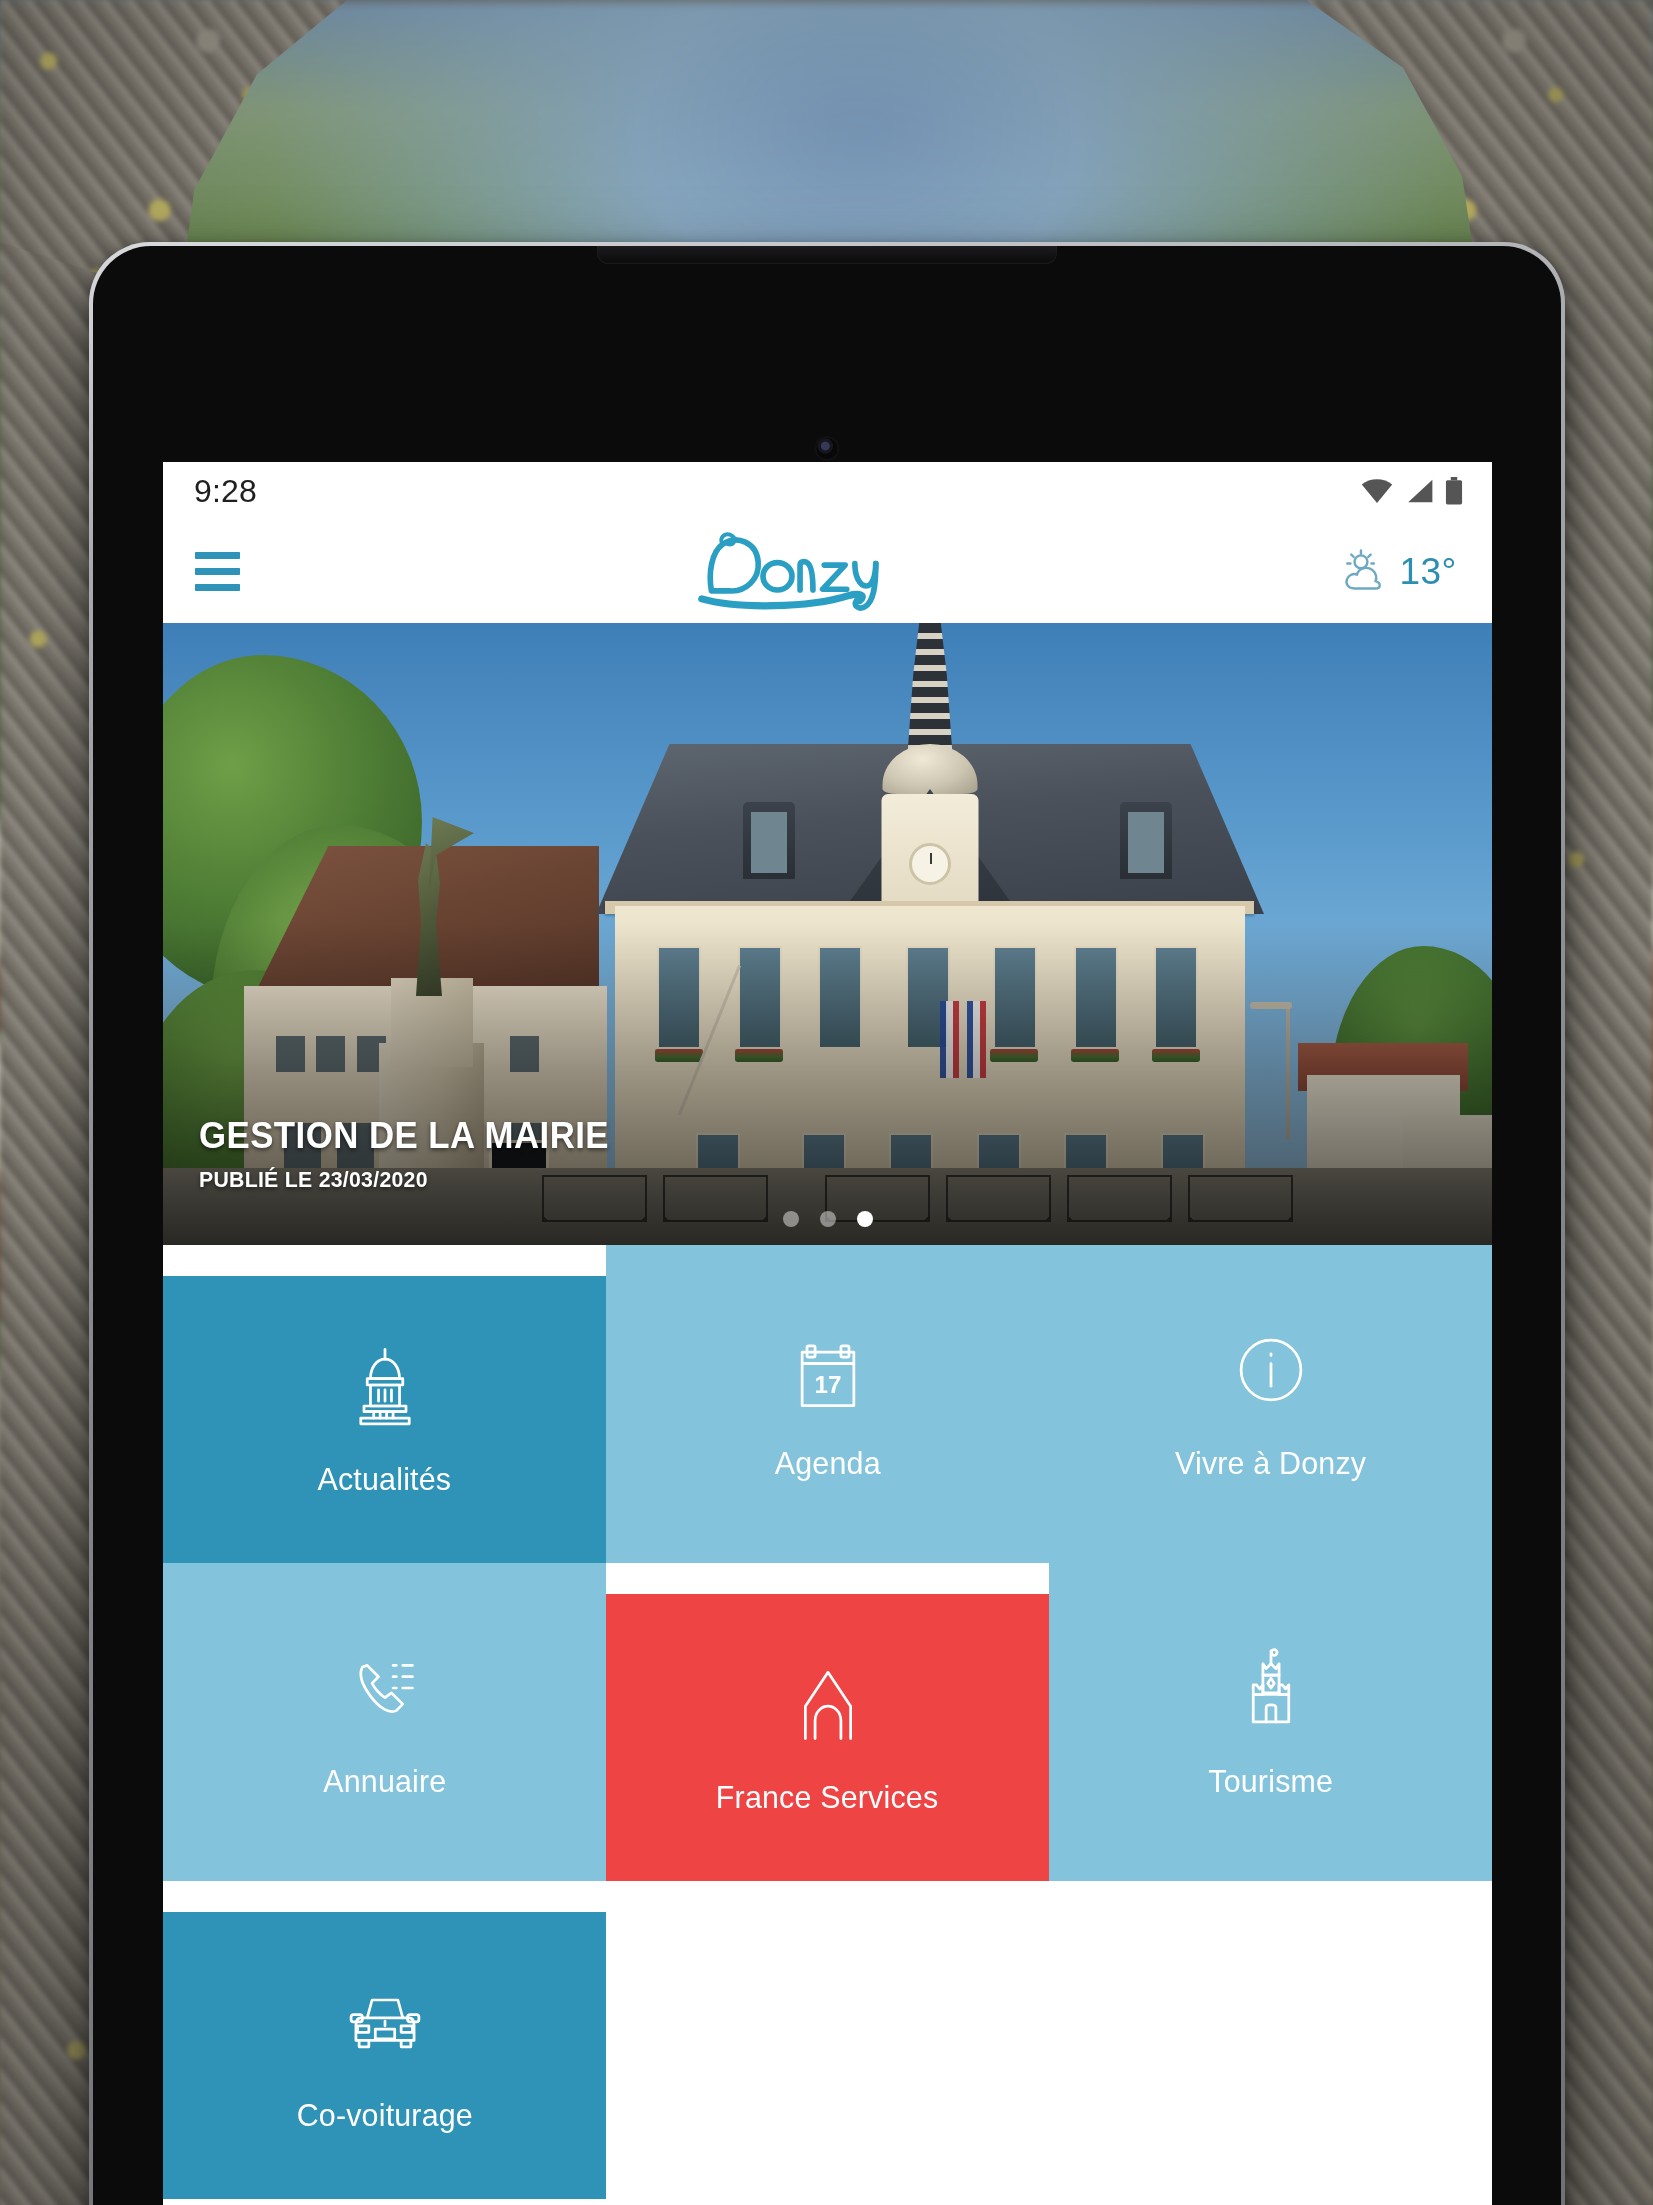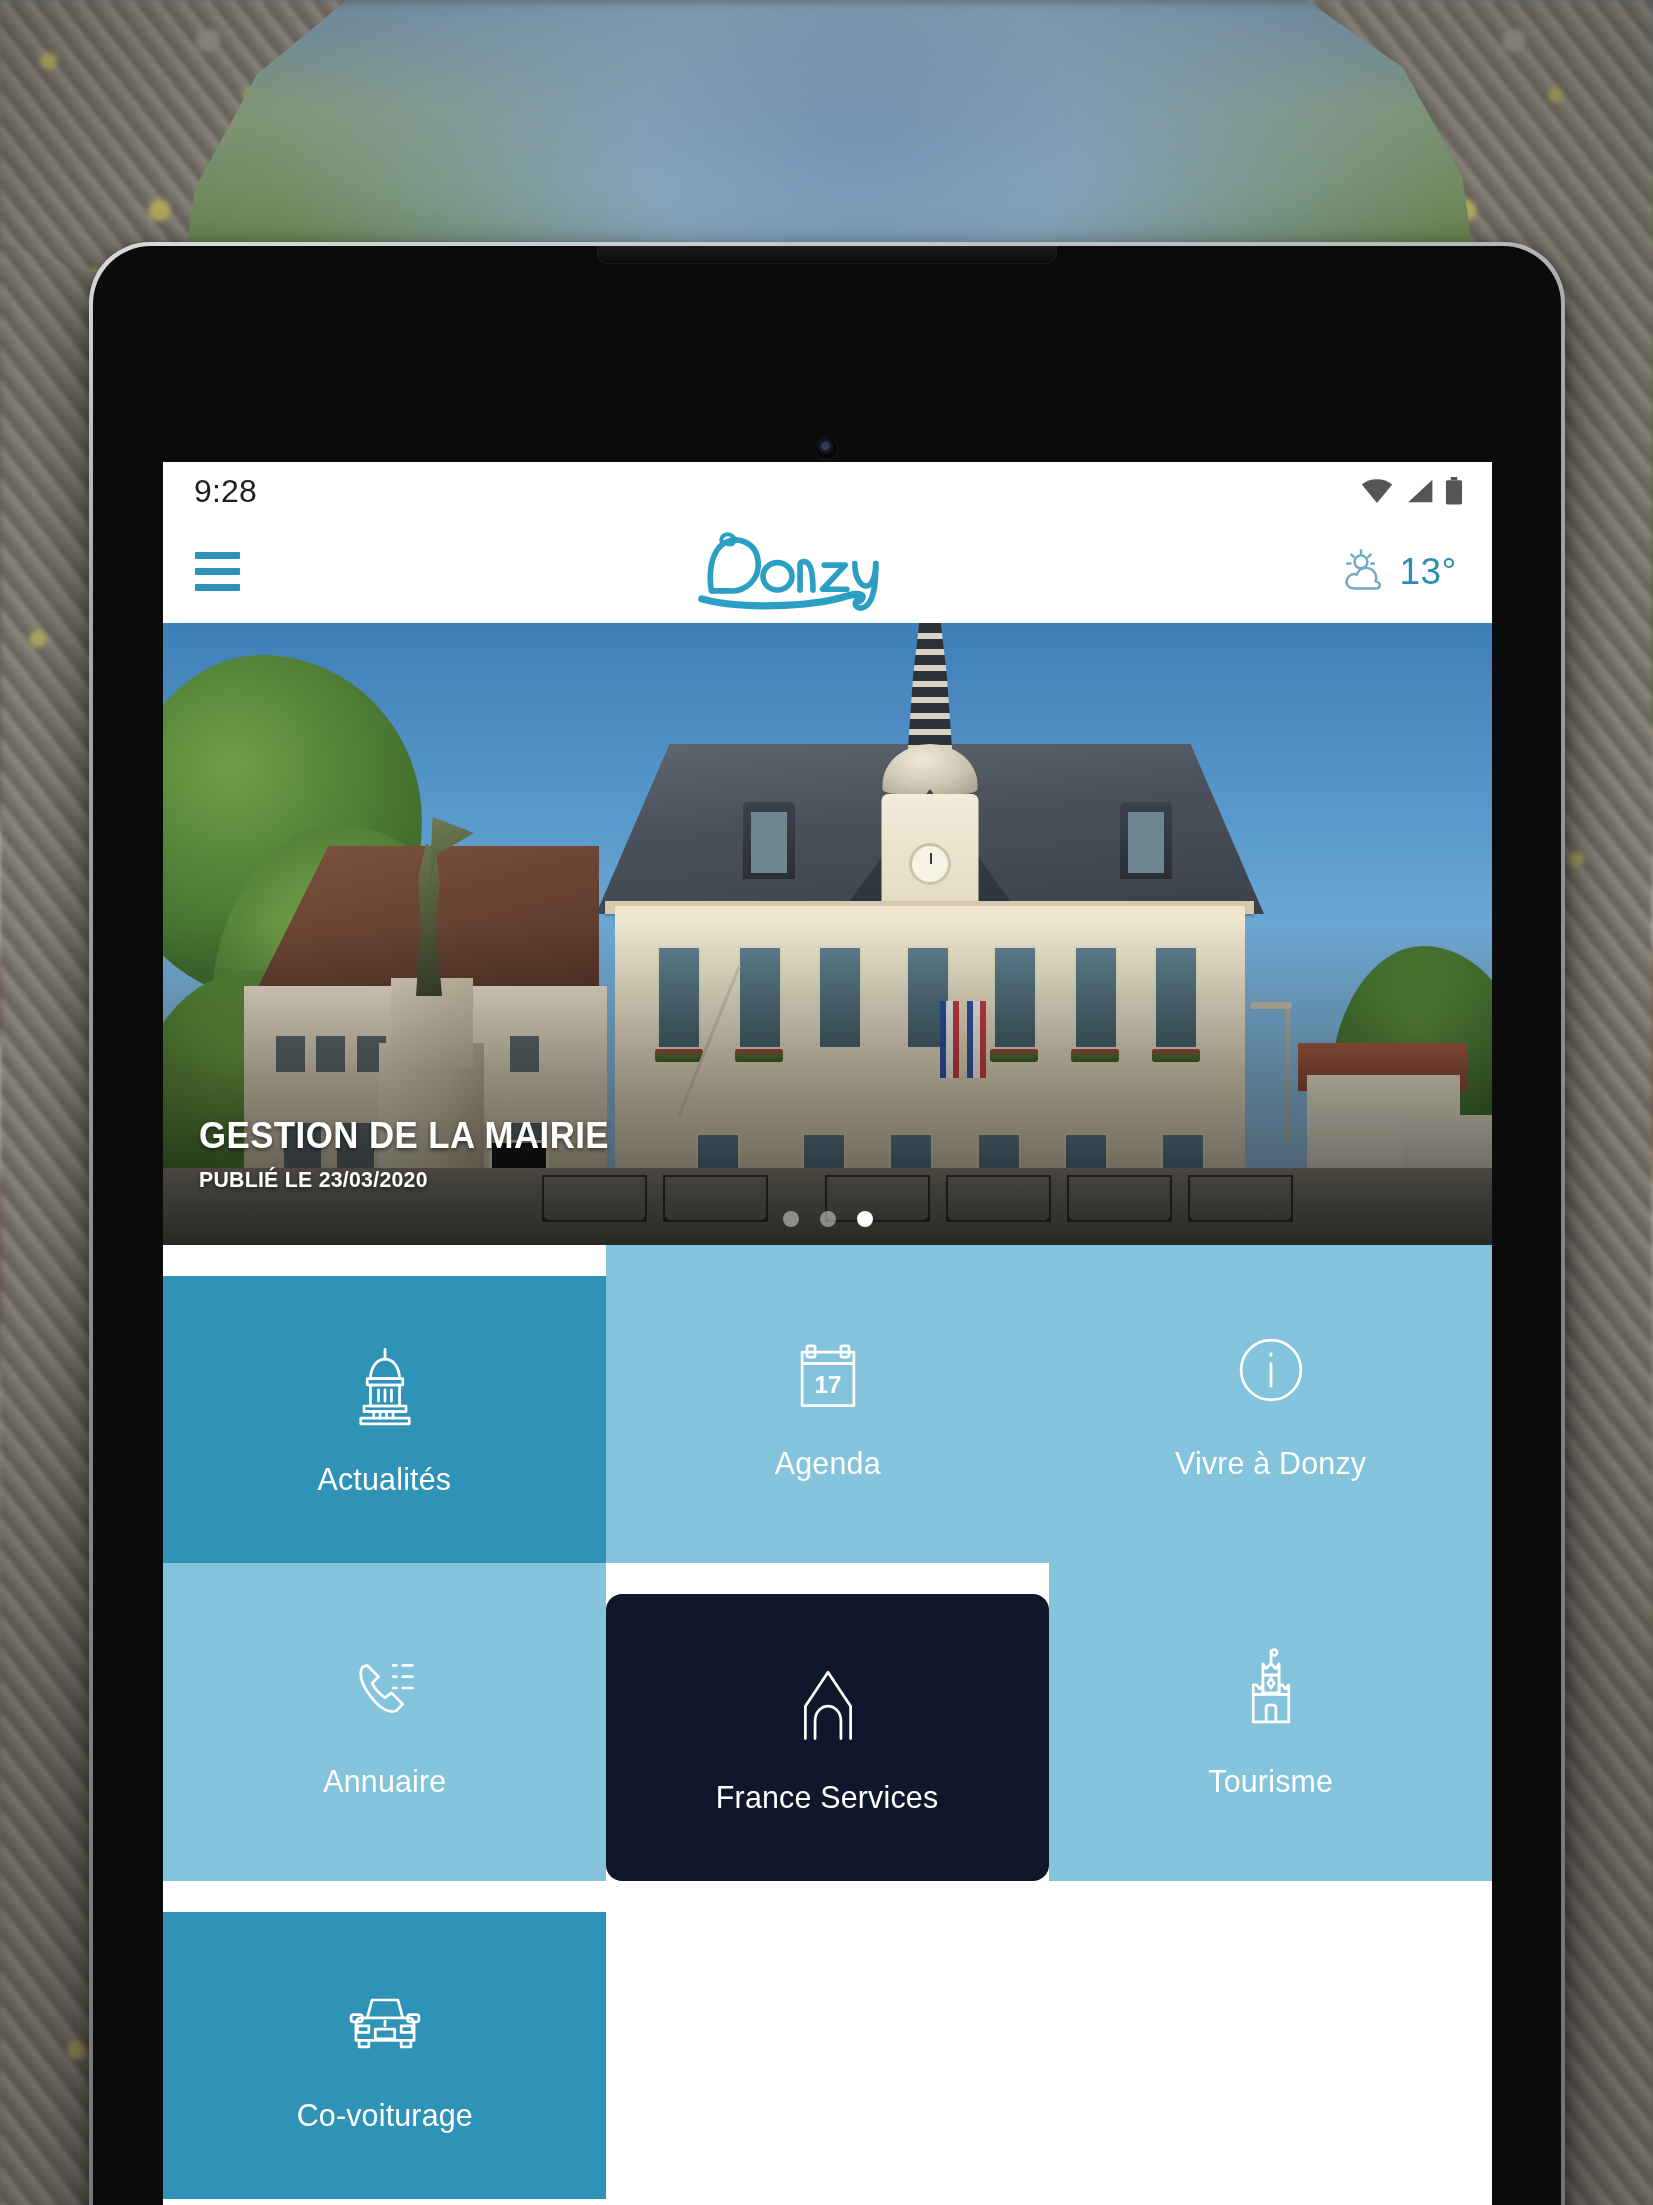"France Services" div.tile { background: #0f172a -> #ef4444; border-radius: 16px -> none }
